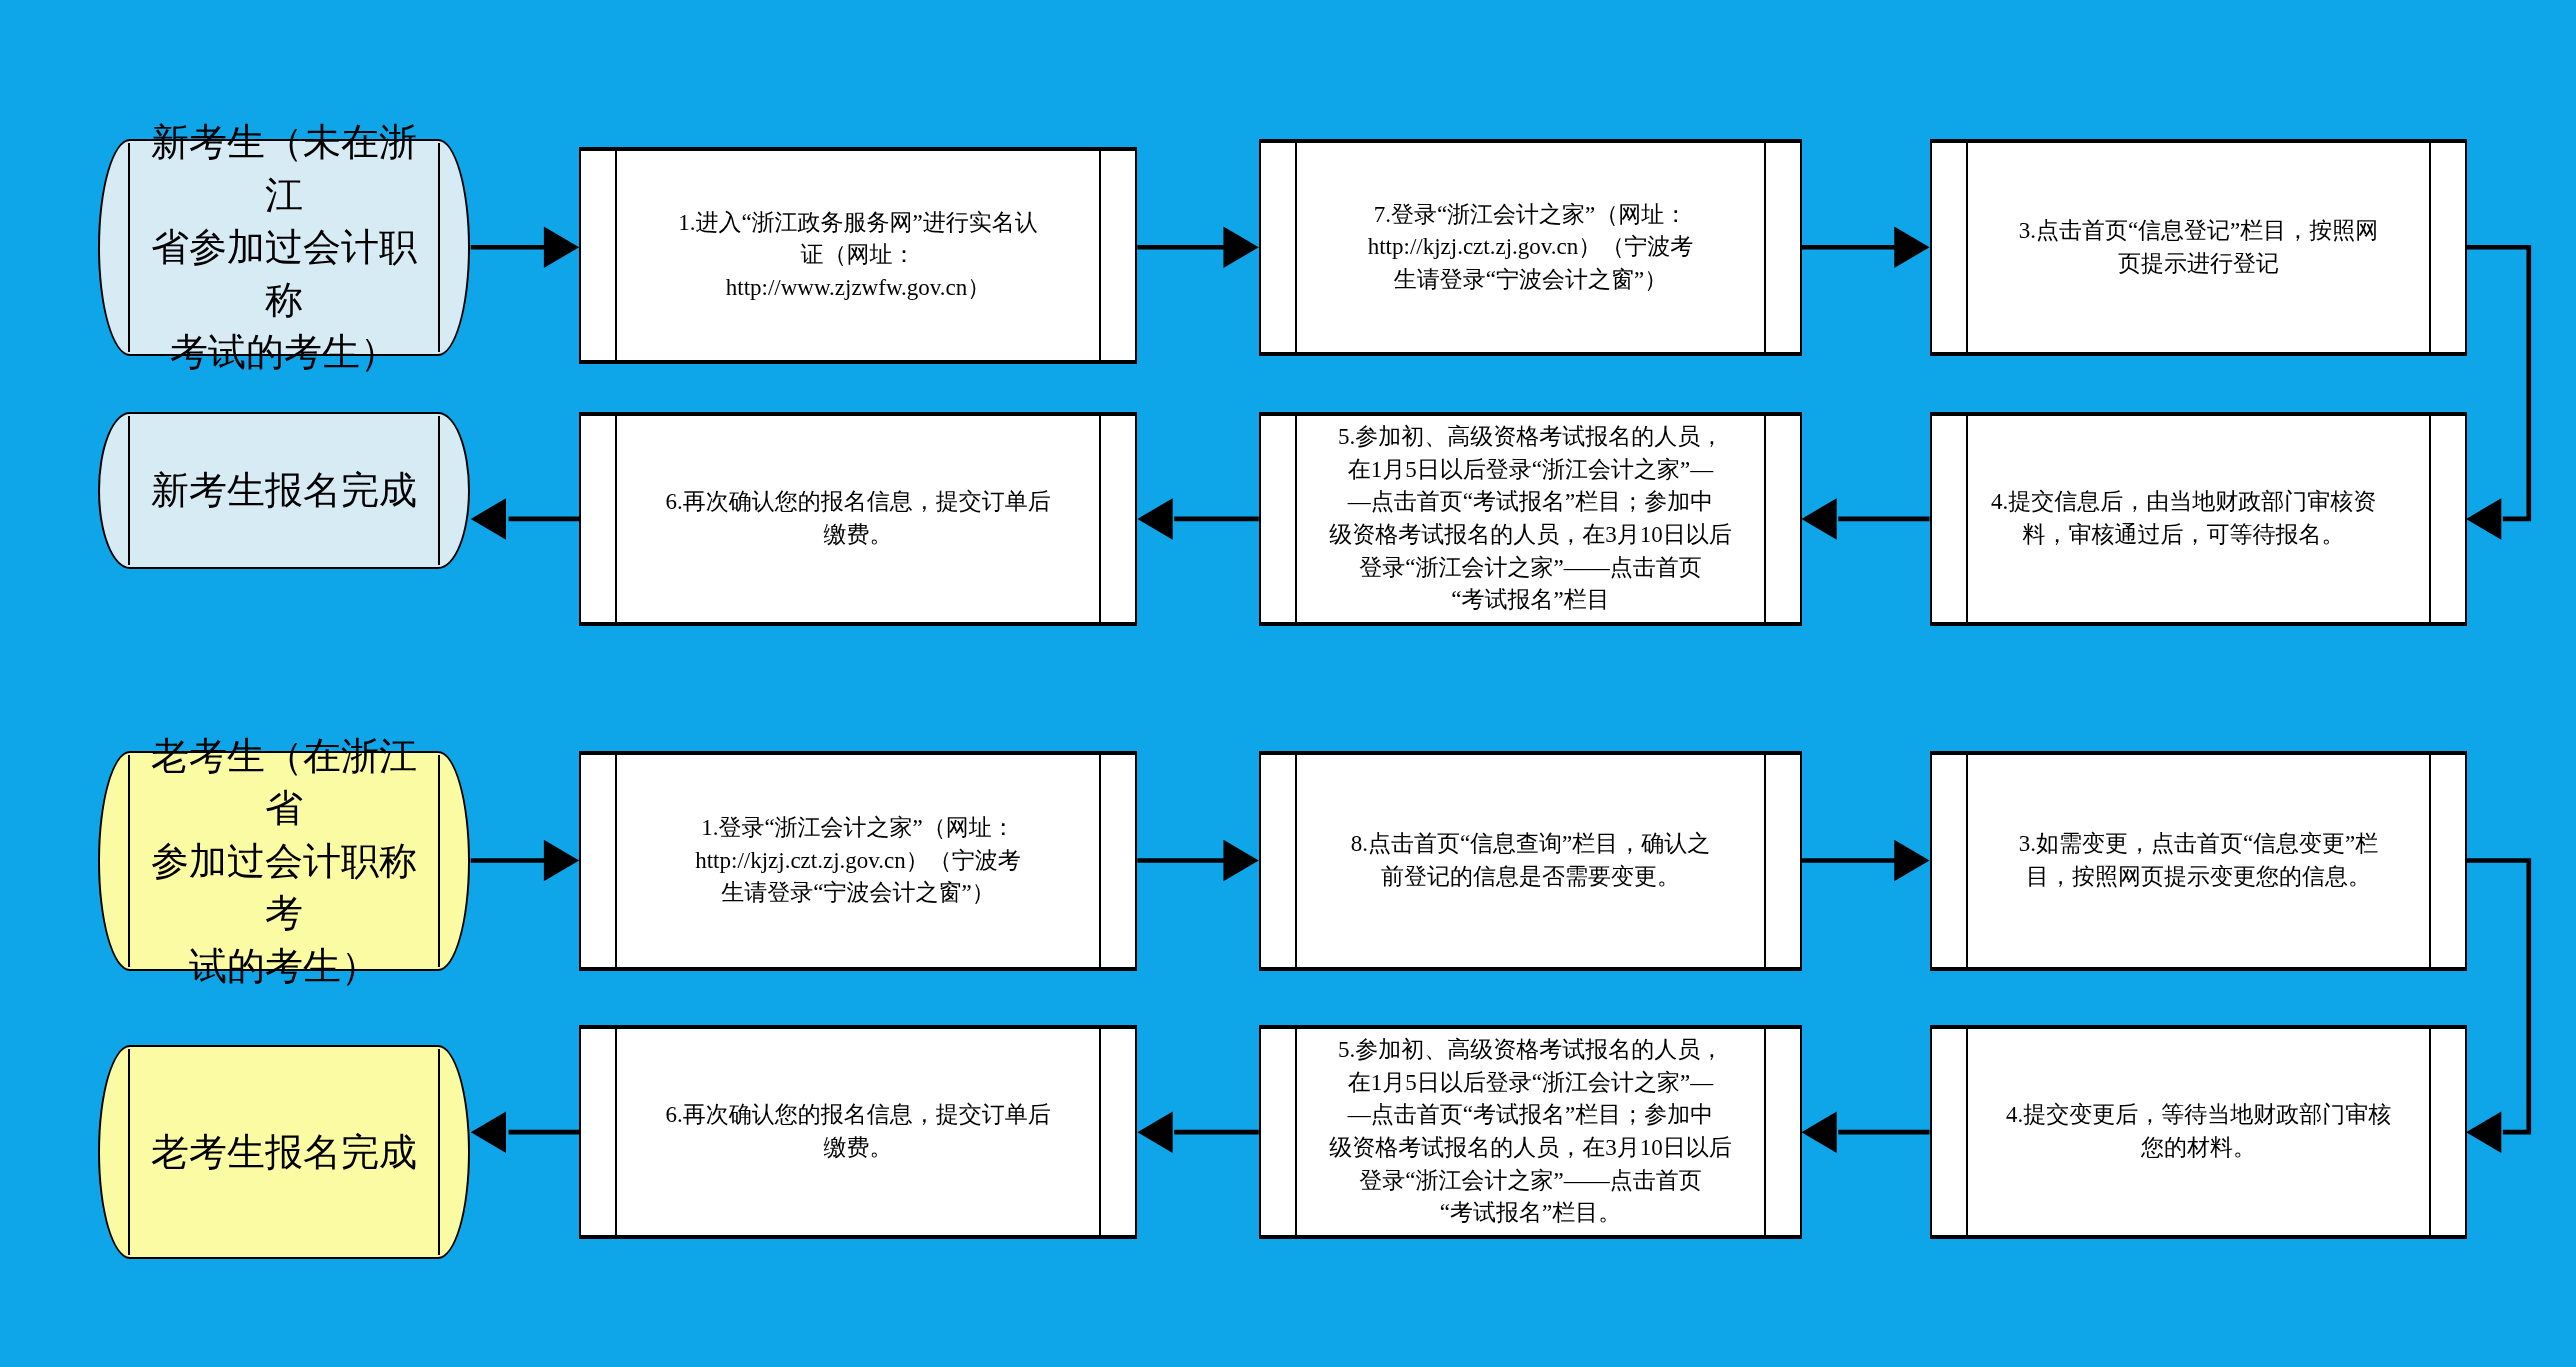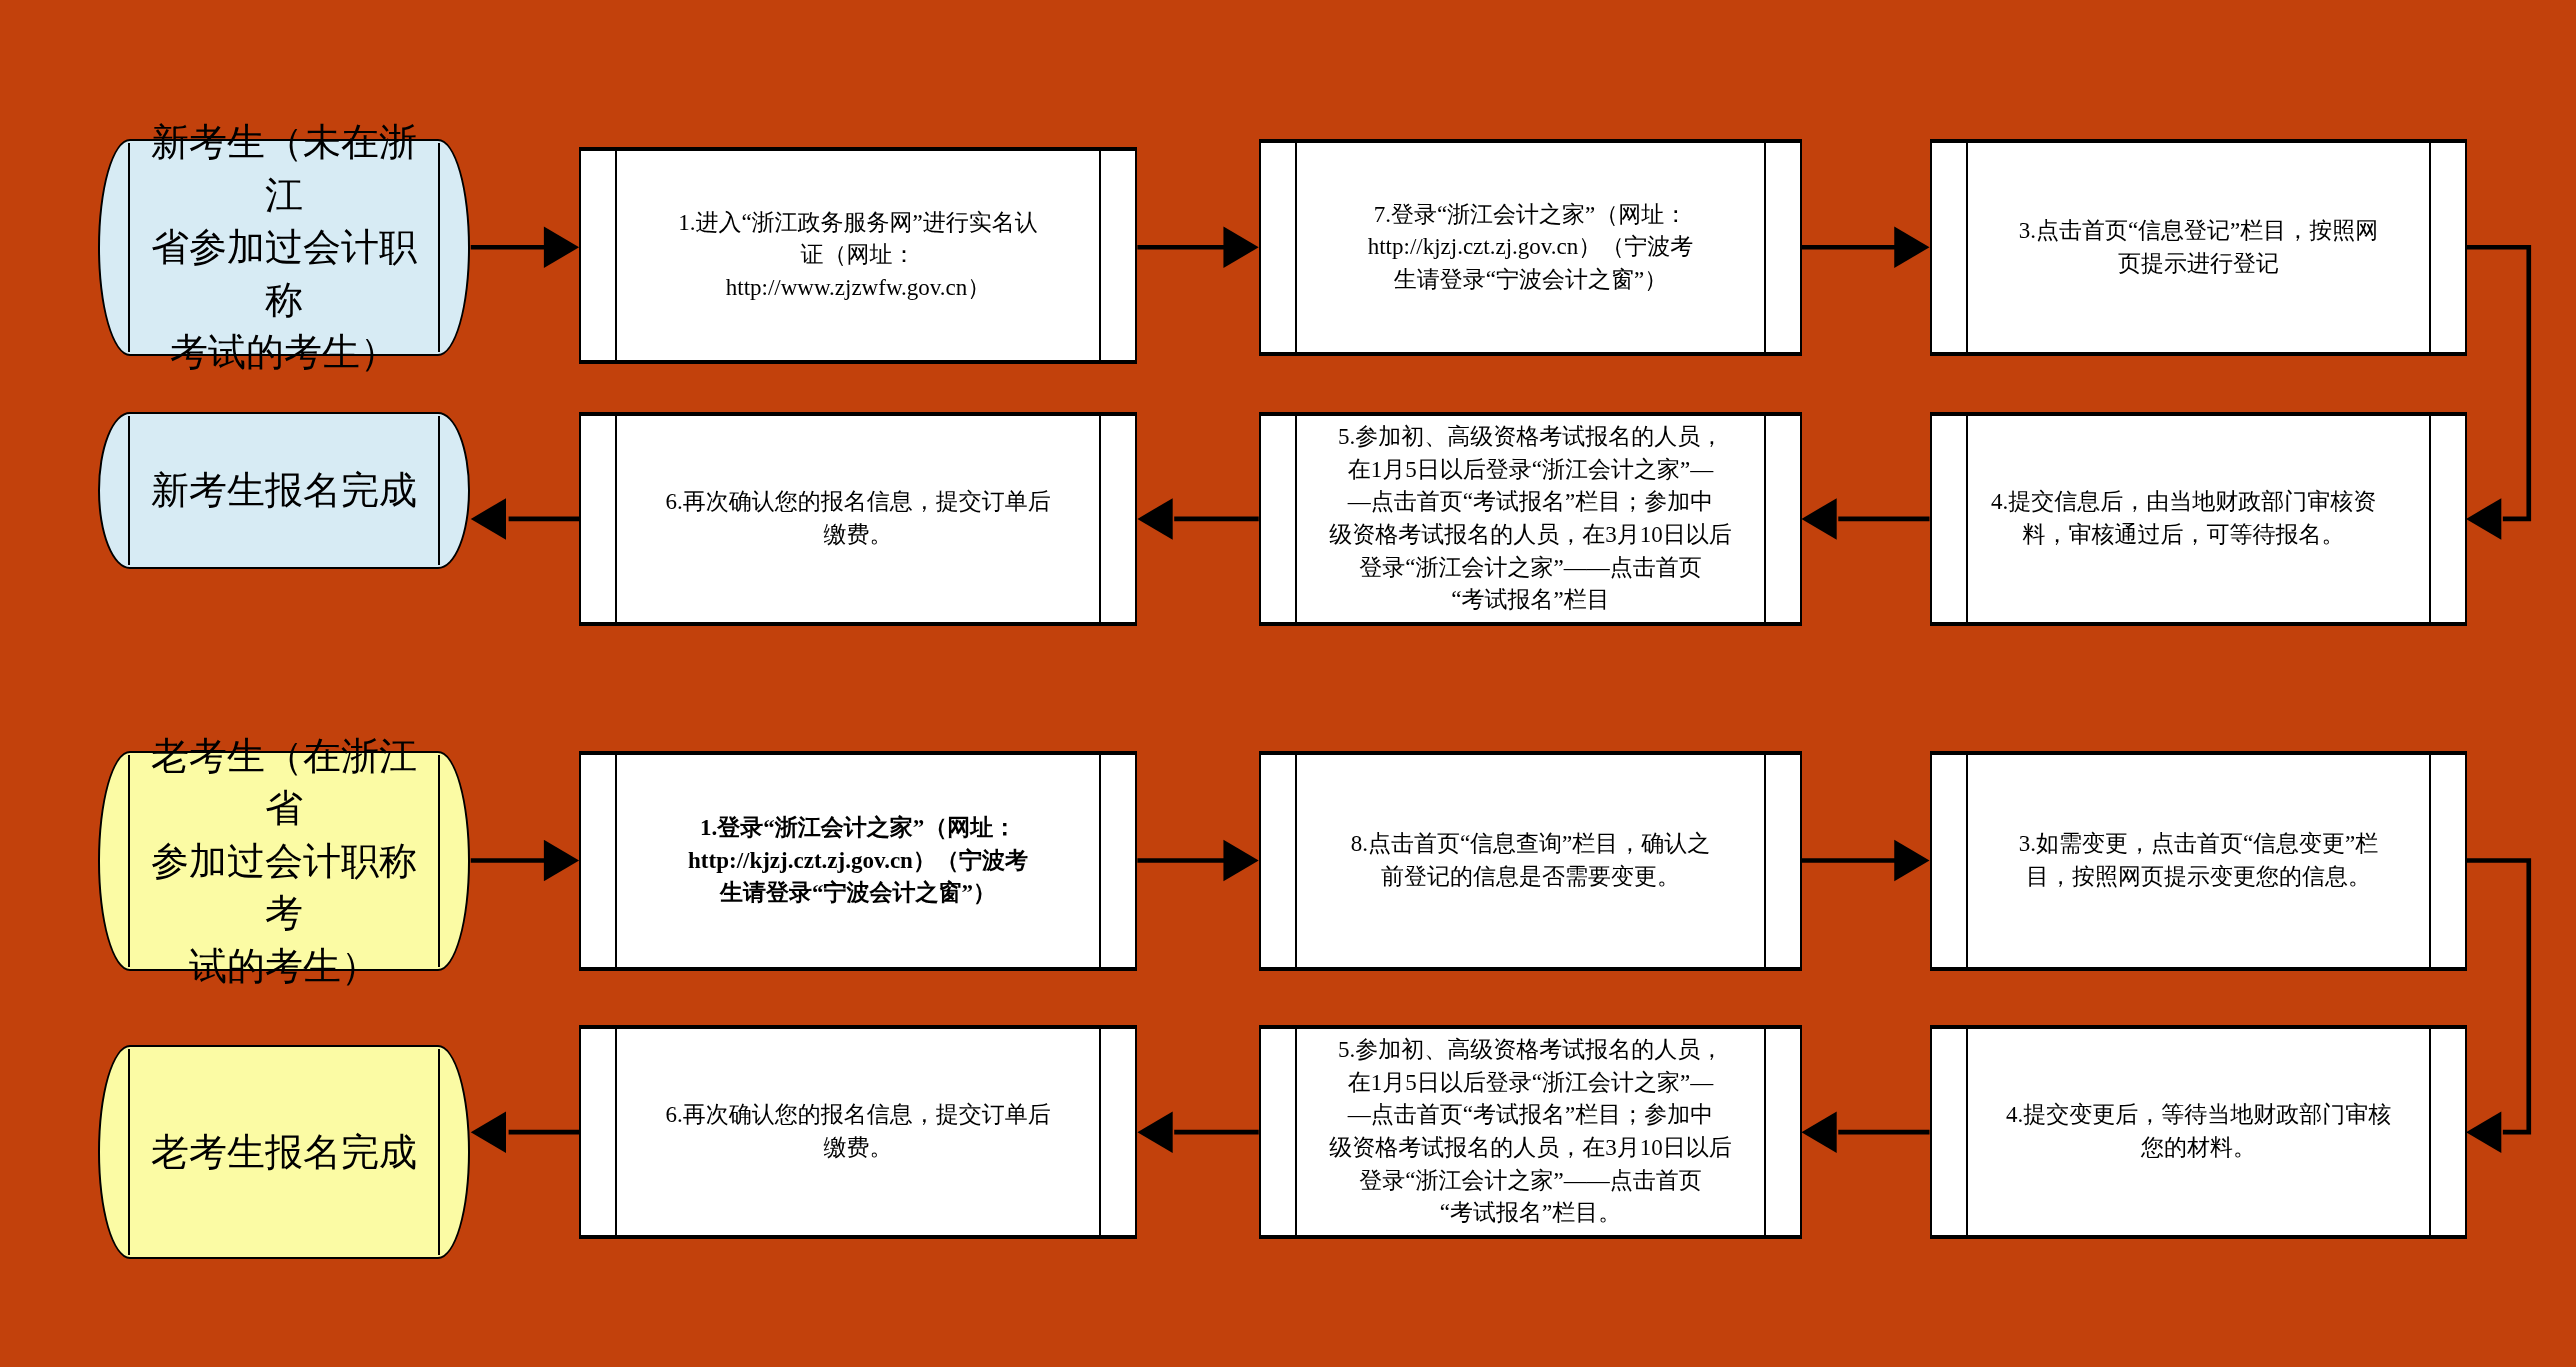"新考生（未在浙江" .canvas { background: #c2410c -> #0ea5e9 }
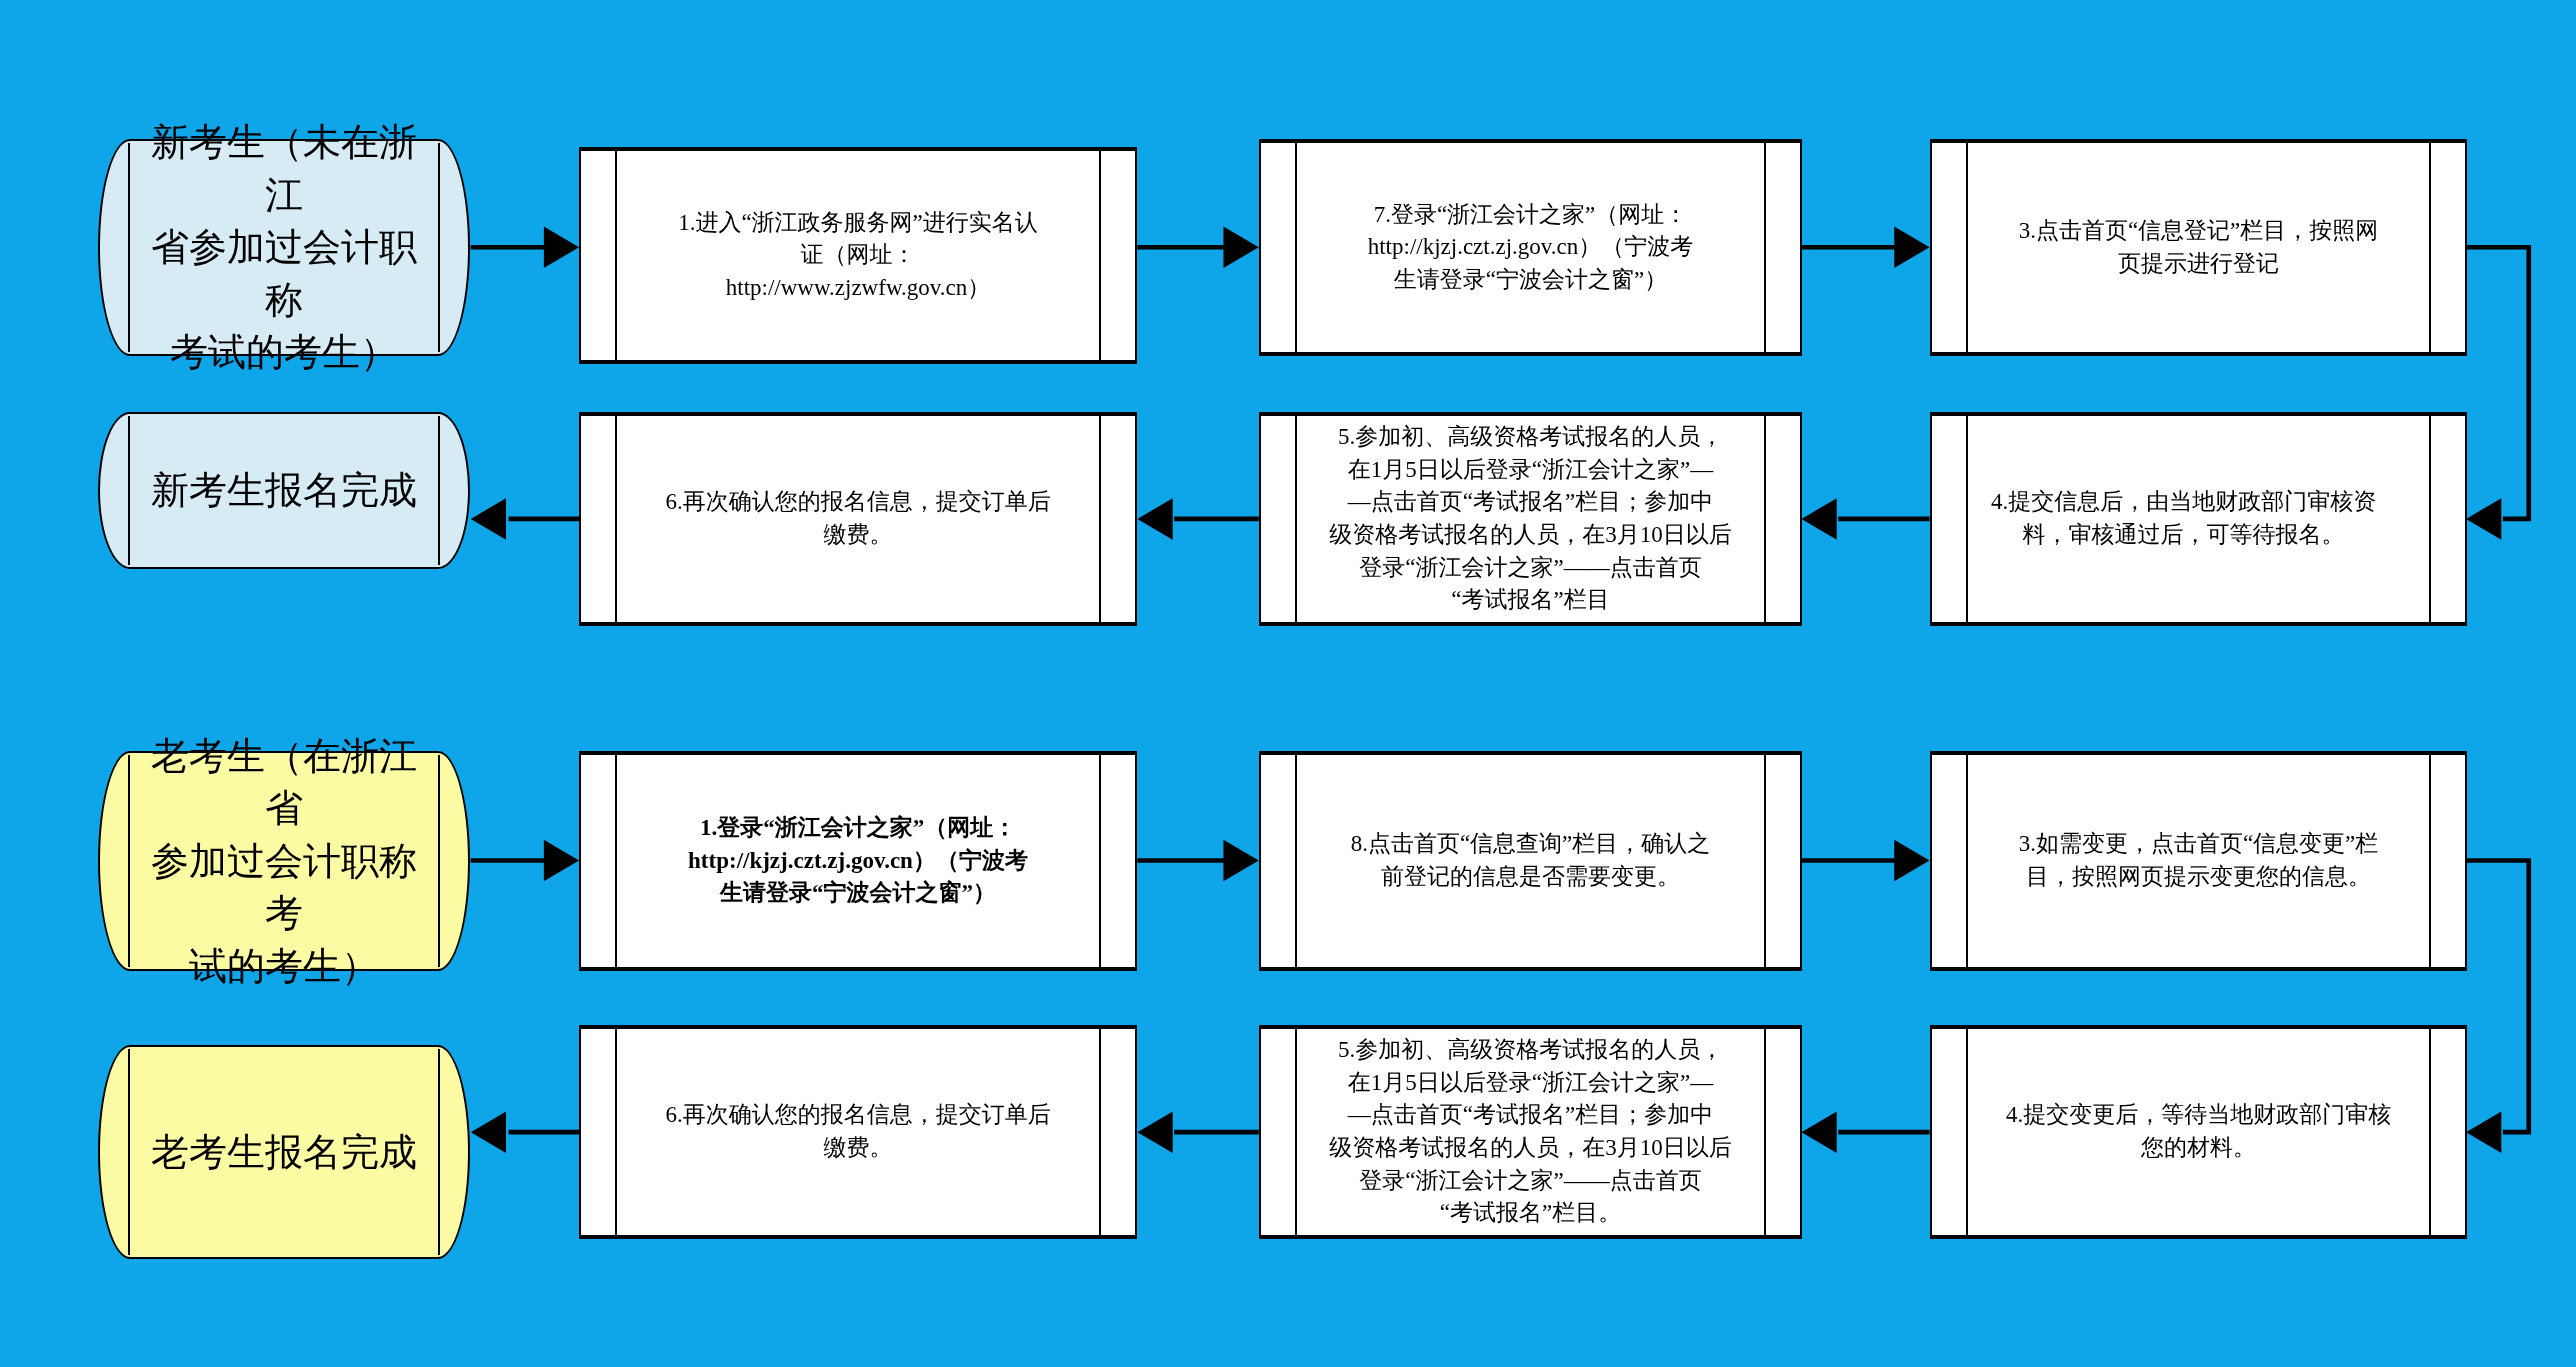"1.登录“浙江会计之家”（网址：" #old-s1 { font-weight: bold -> none }
